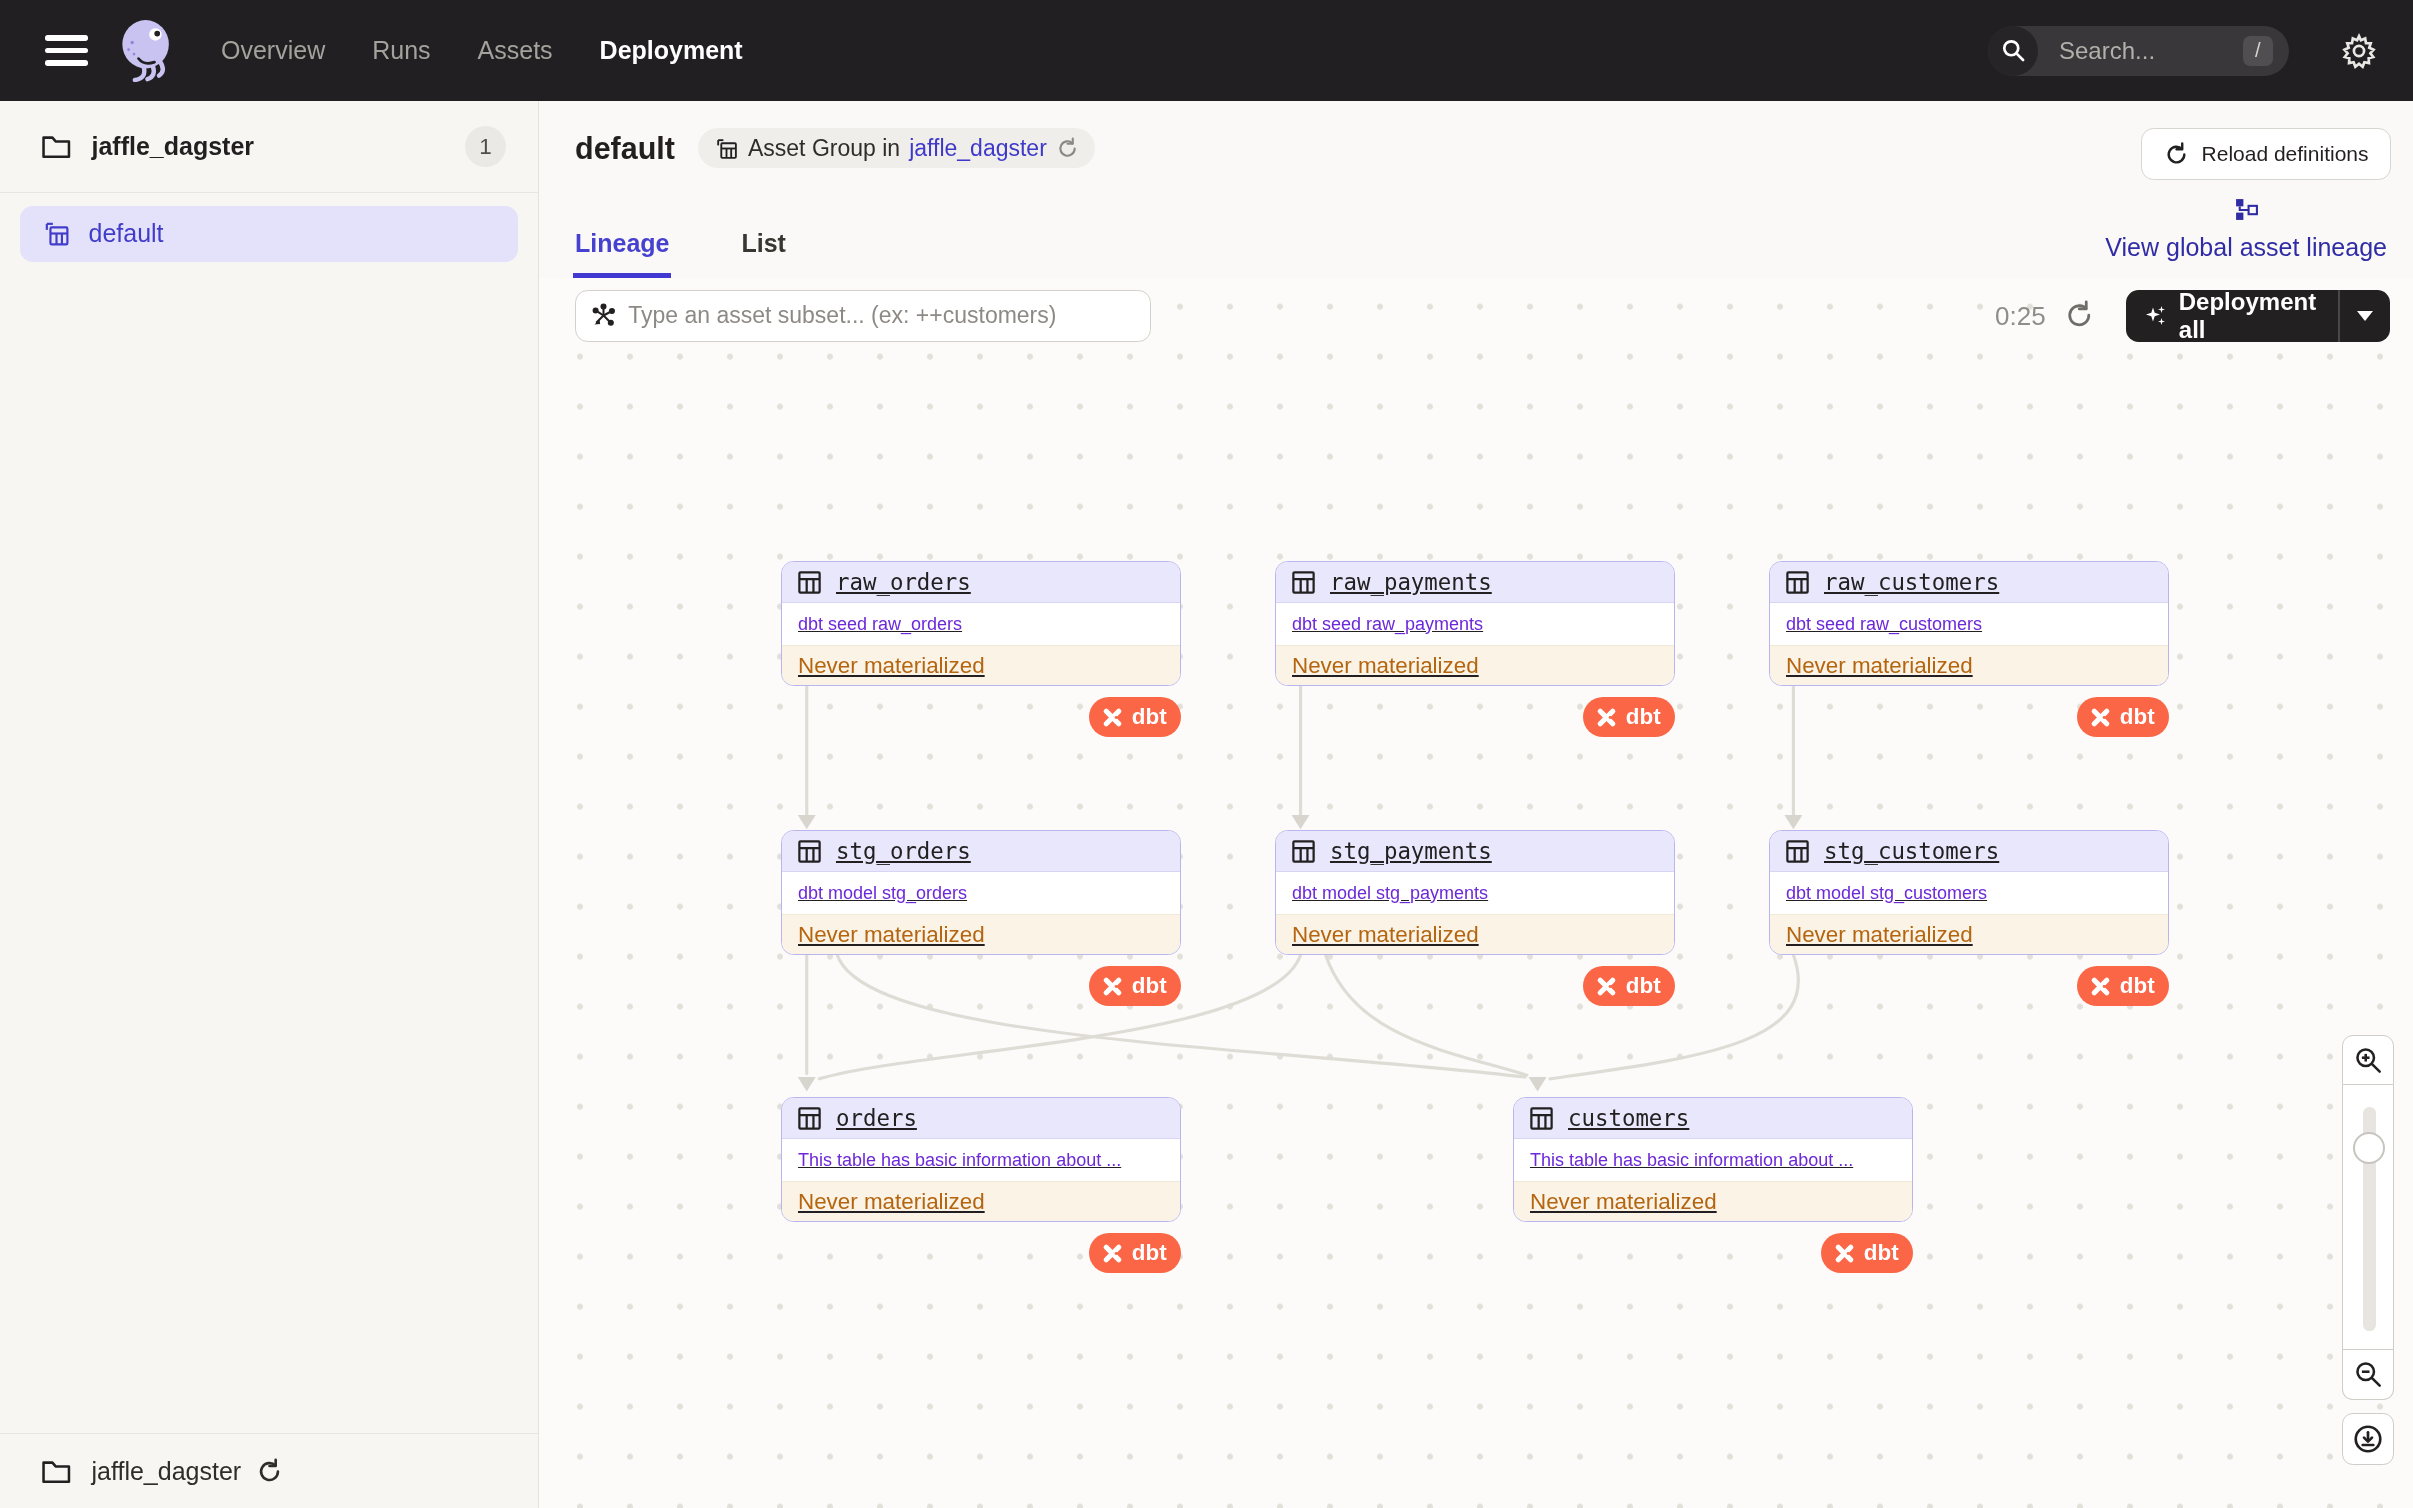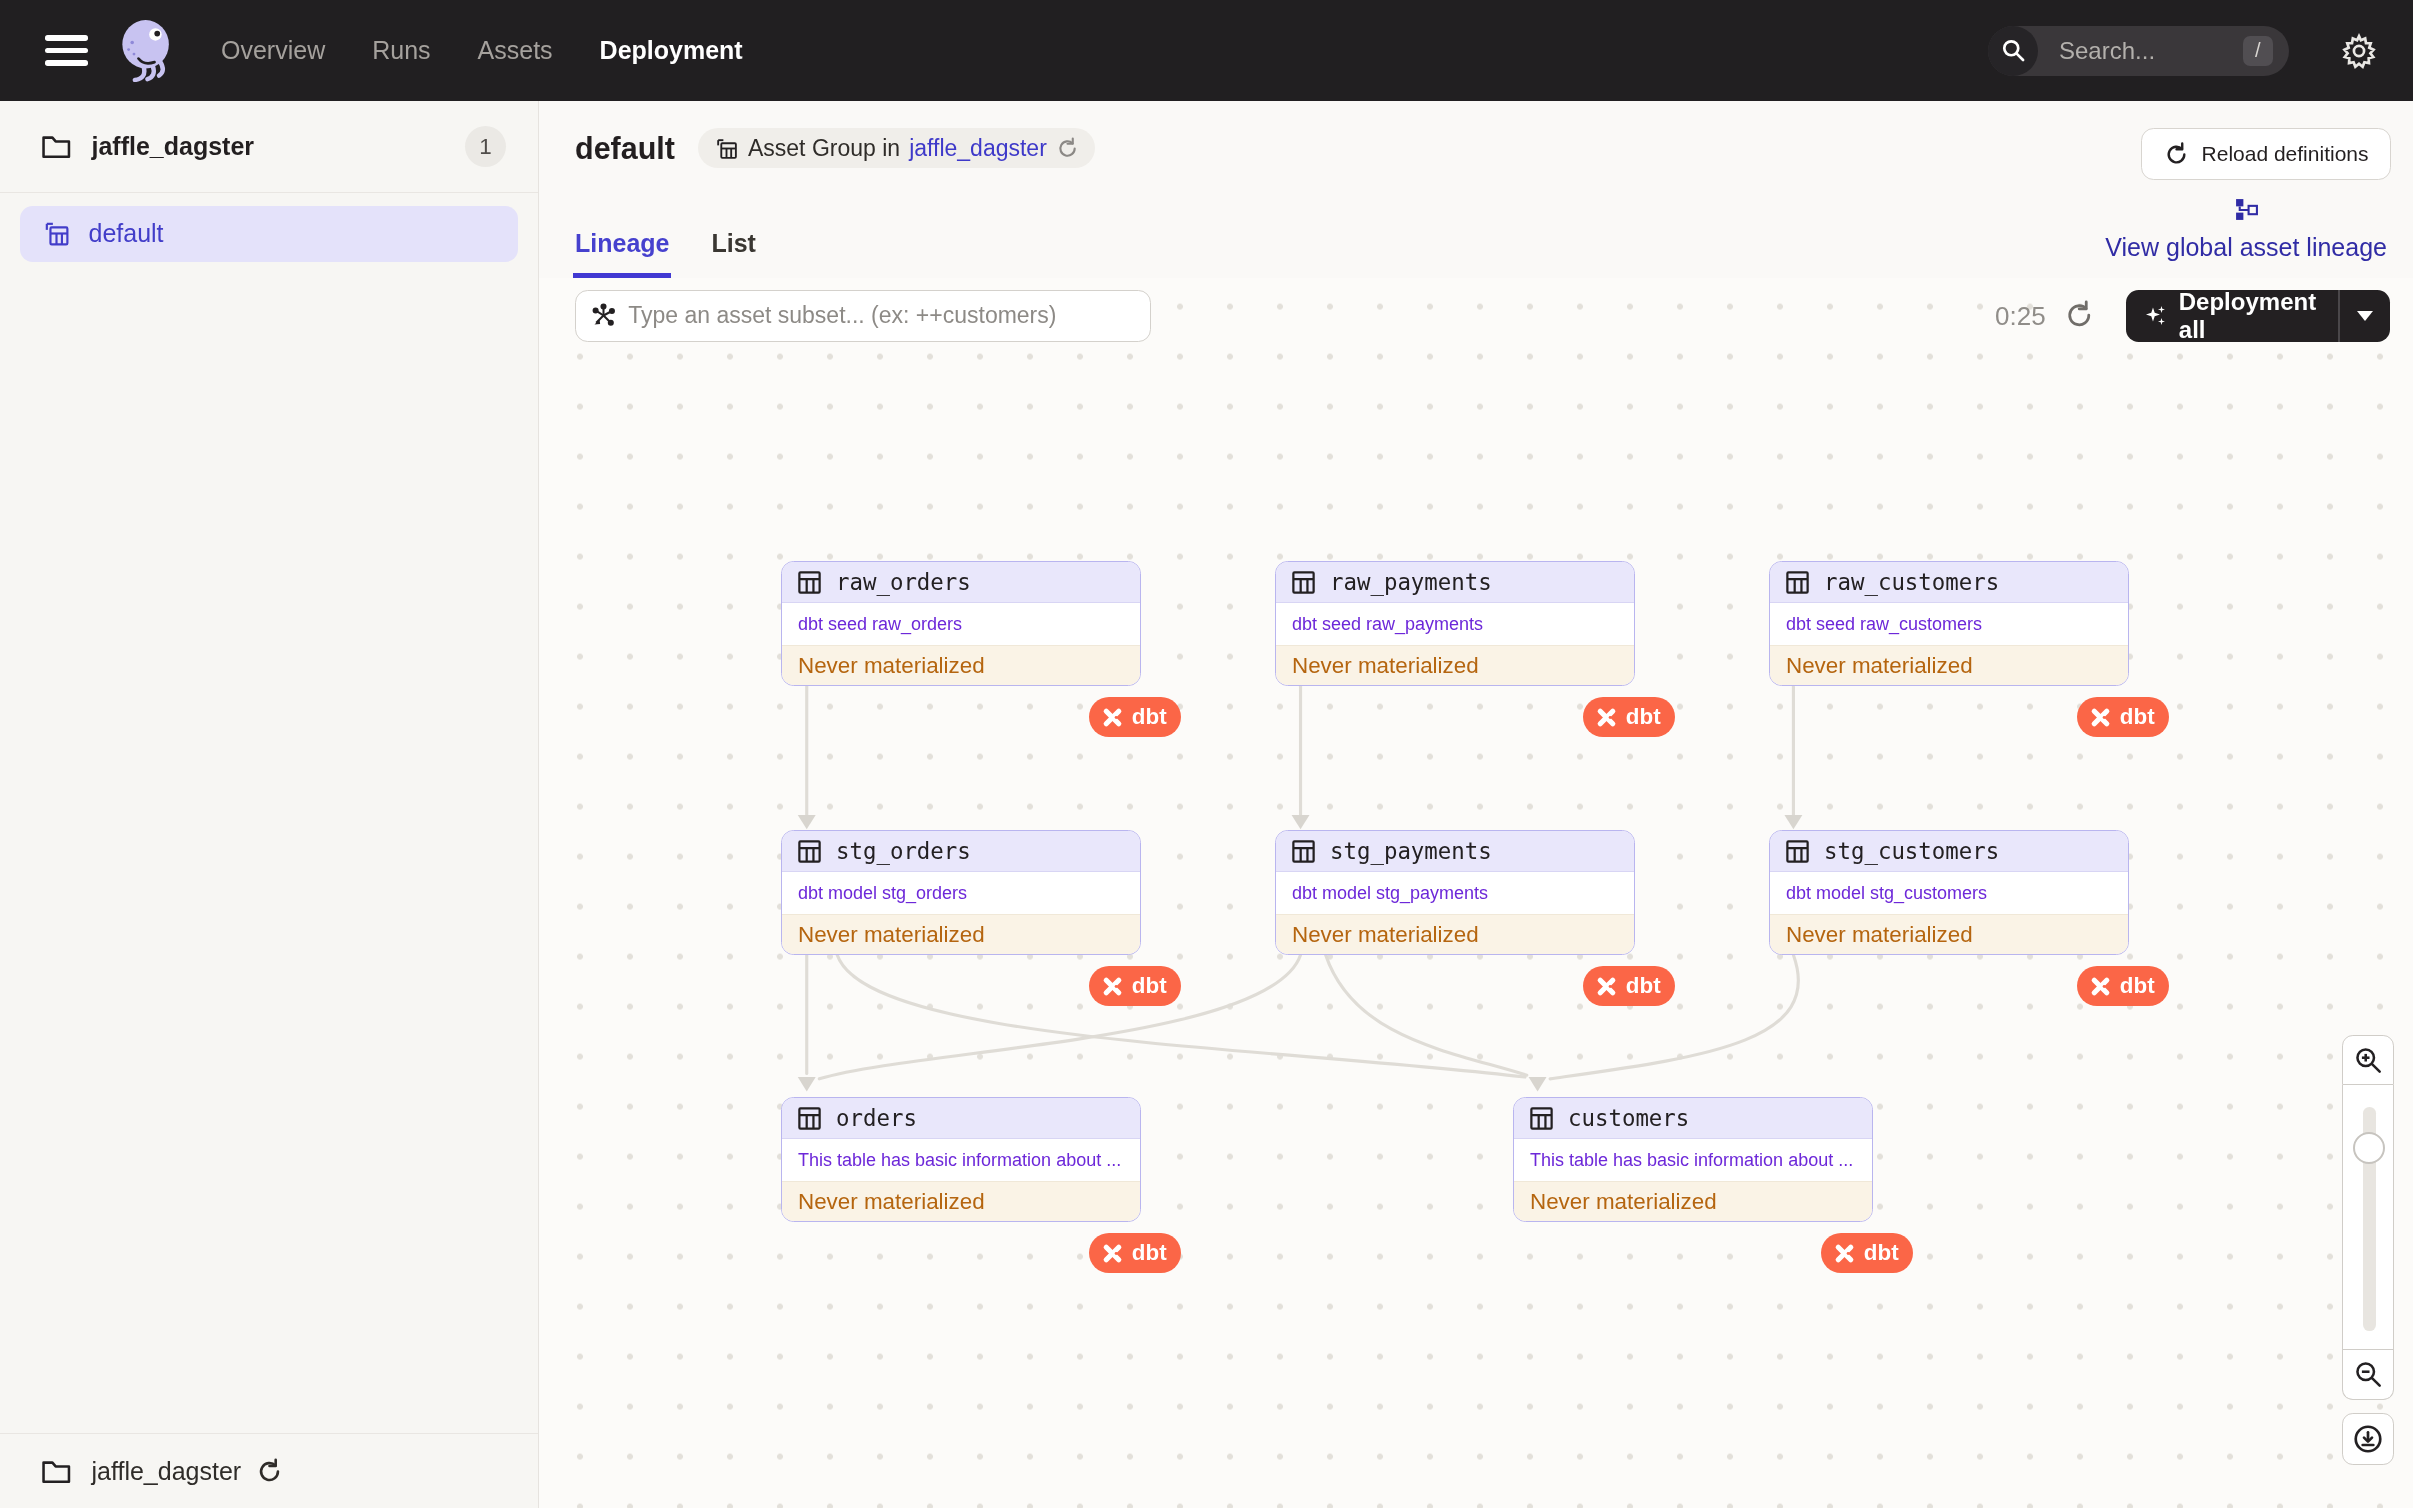"Lineage" .tabs { gap: 42px -> 72px }
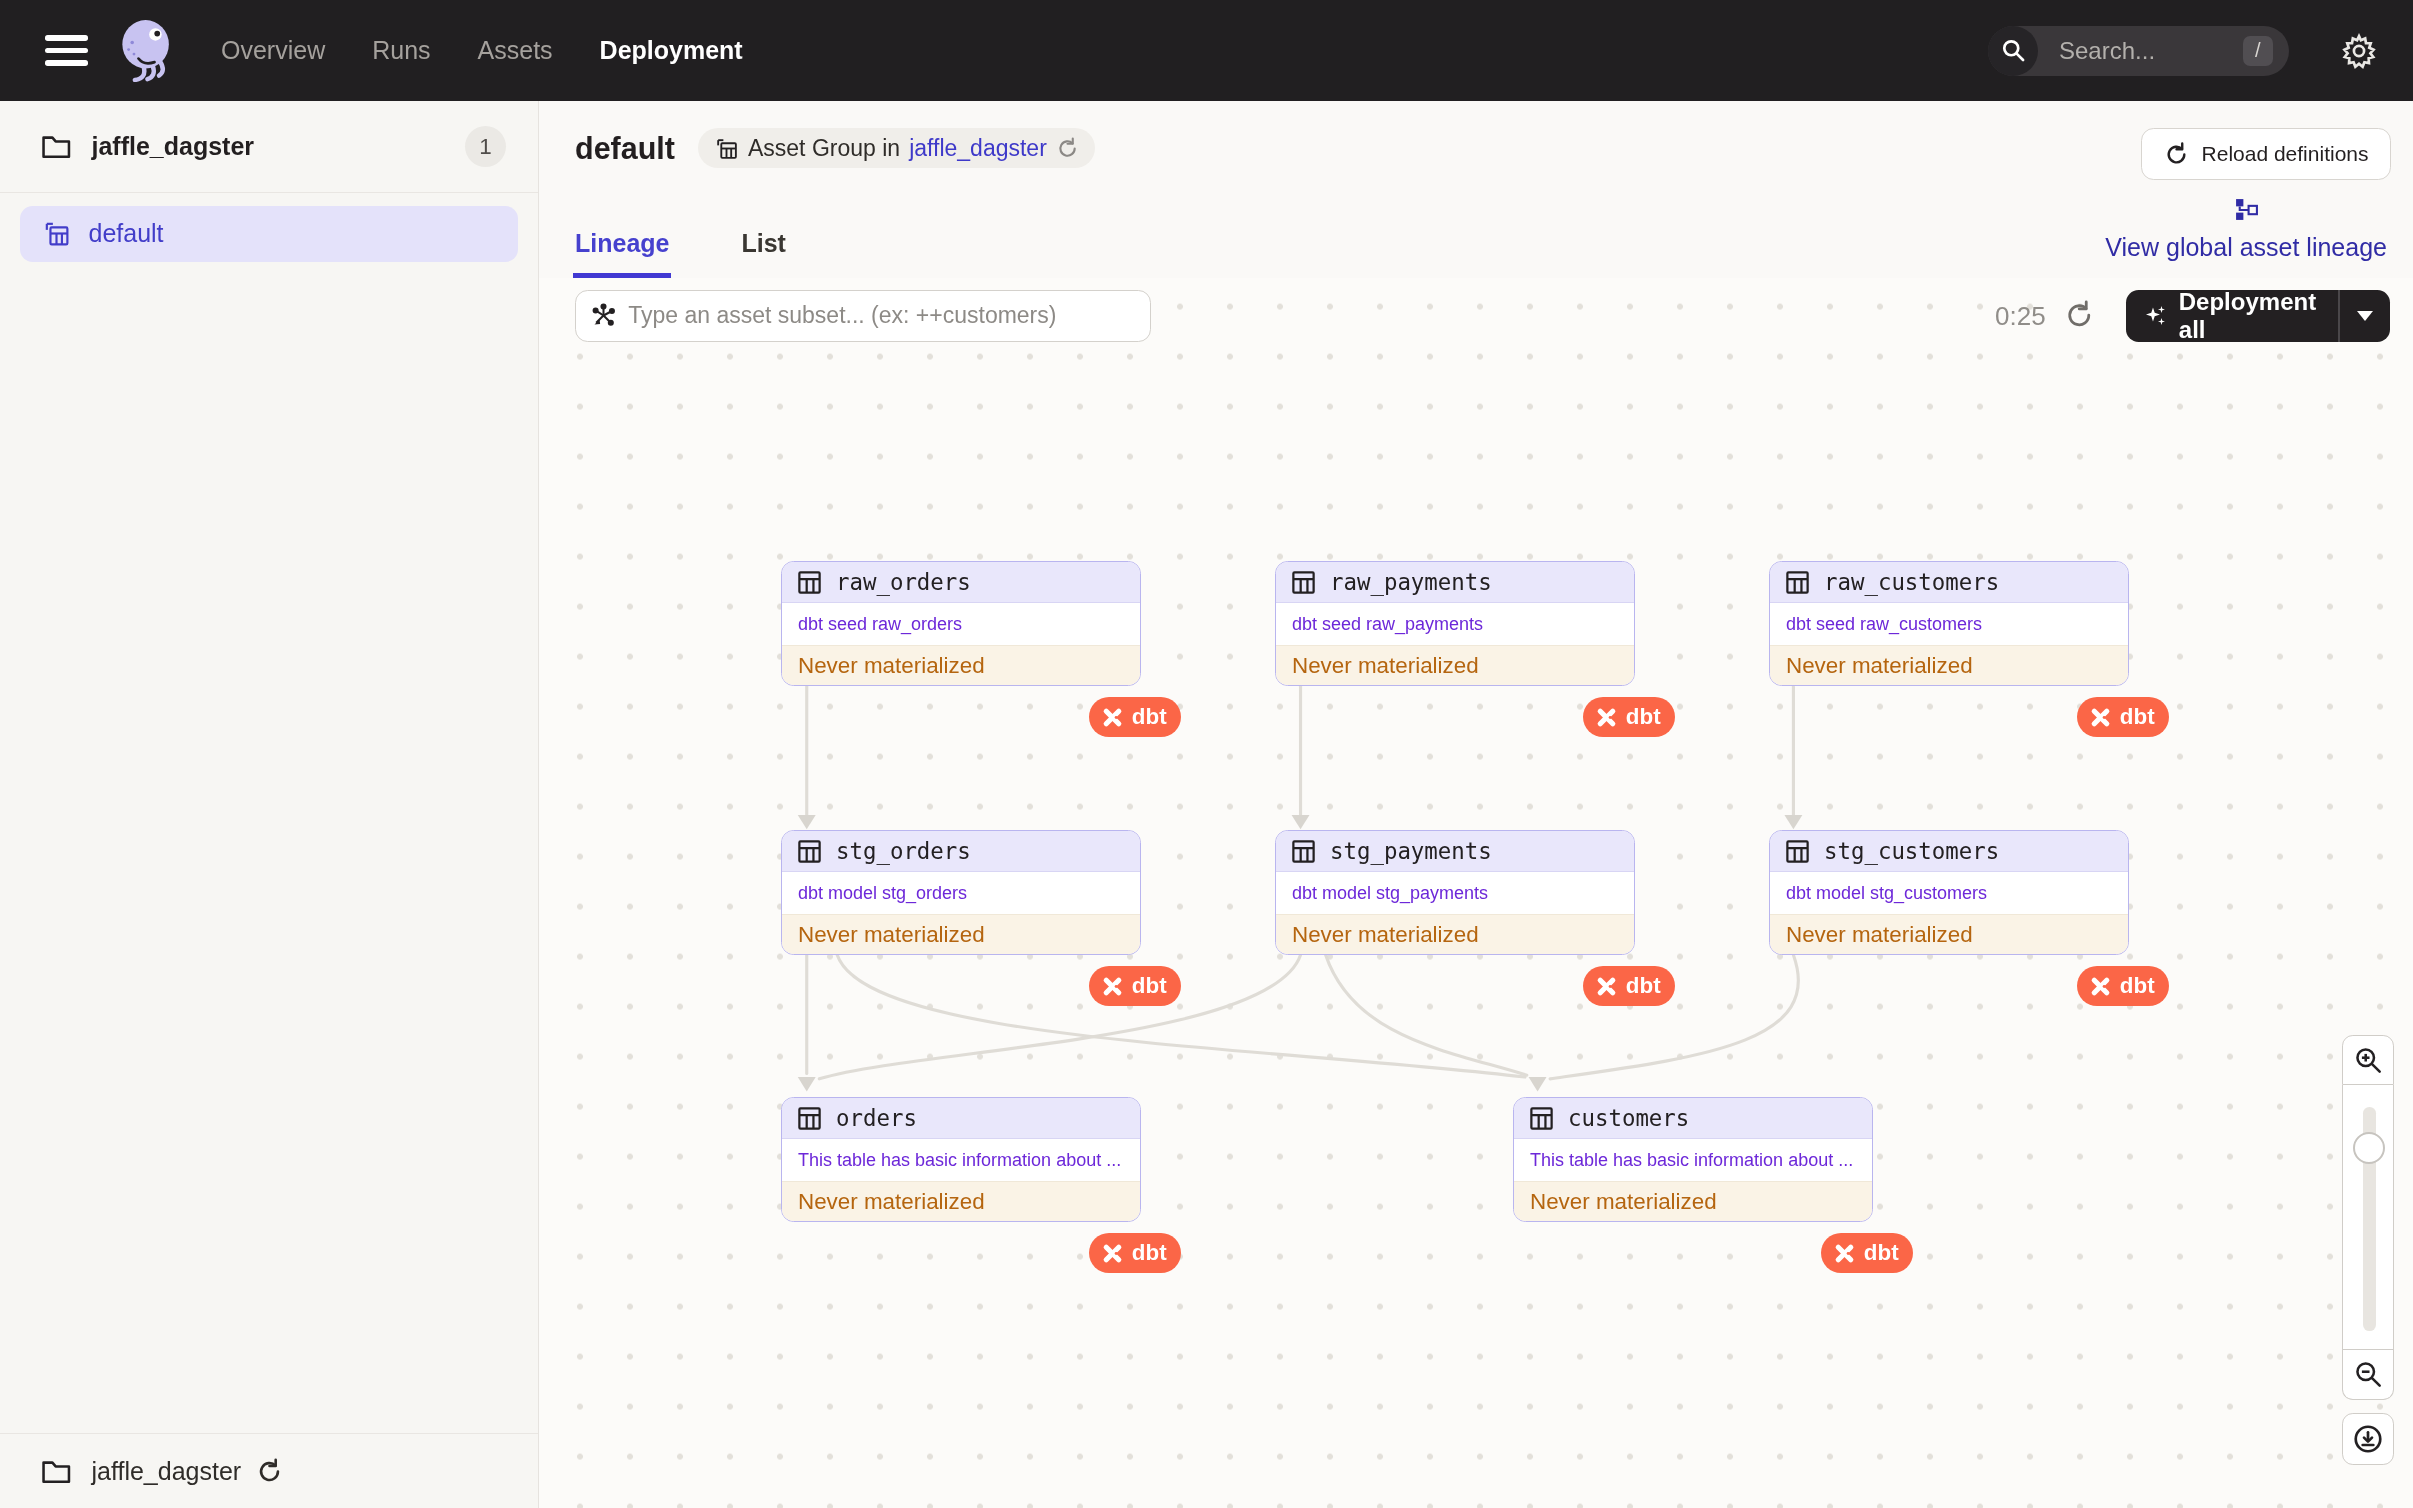"raw_orders" .card { text-decoration: none -> underline; width: 360px -> 400px }
